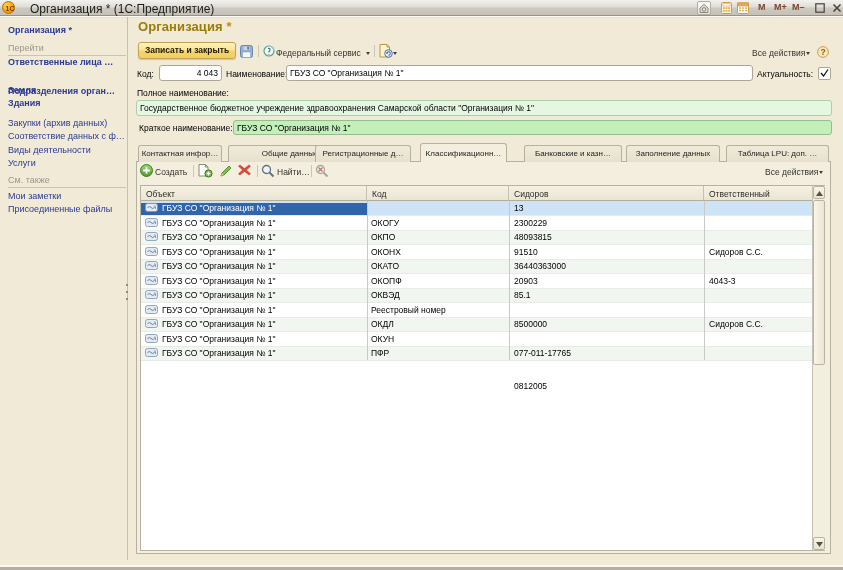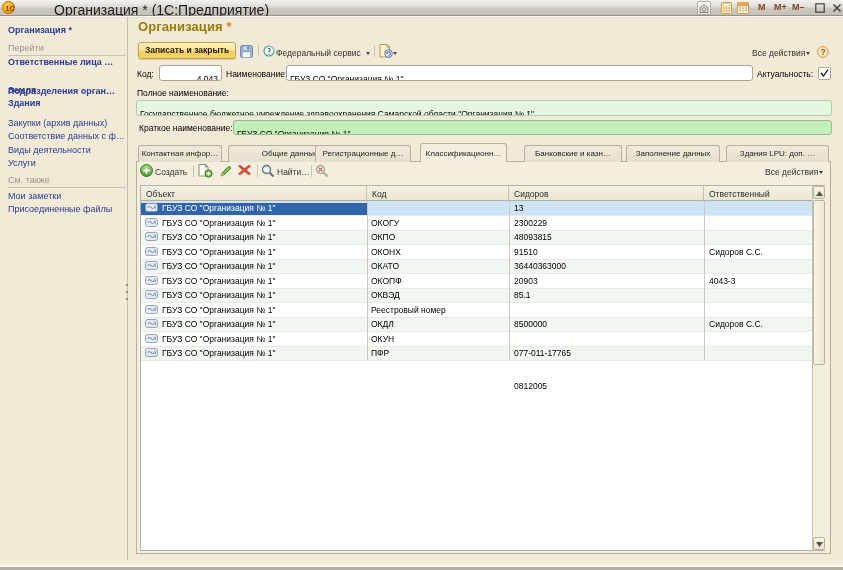"Организация * (1С:Предприятие)" #titlebar .ttext { font-size: 14px -> 12px; margin-left: 24px -> none }
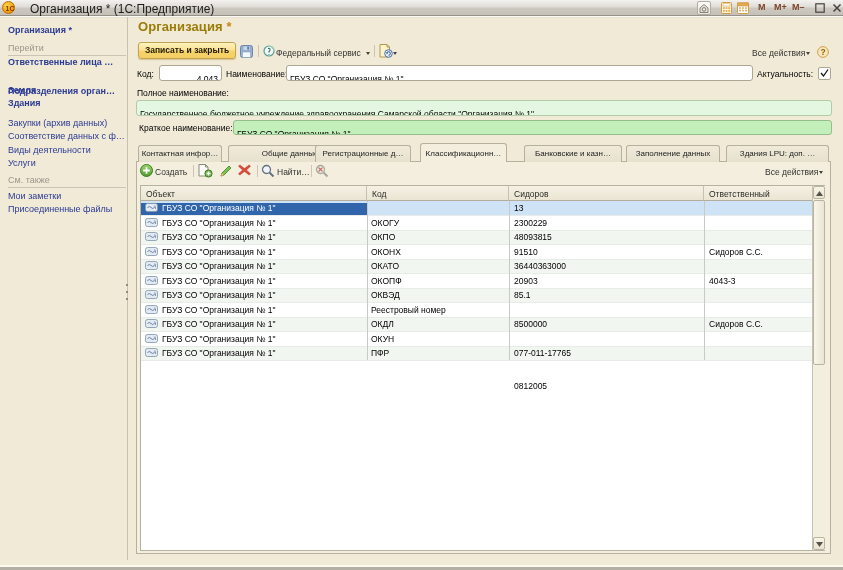"4 043" .inp { padding: 8px 3px 0 3px -> 2px 3px 0 3px }
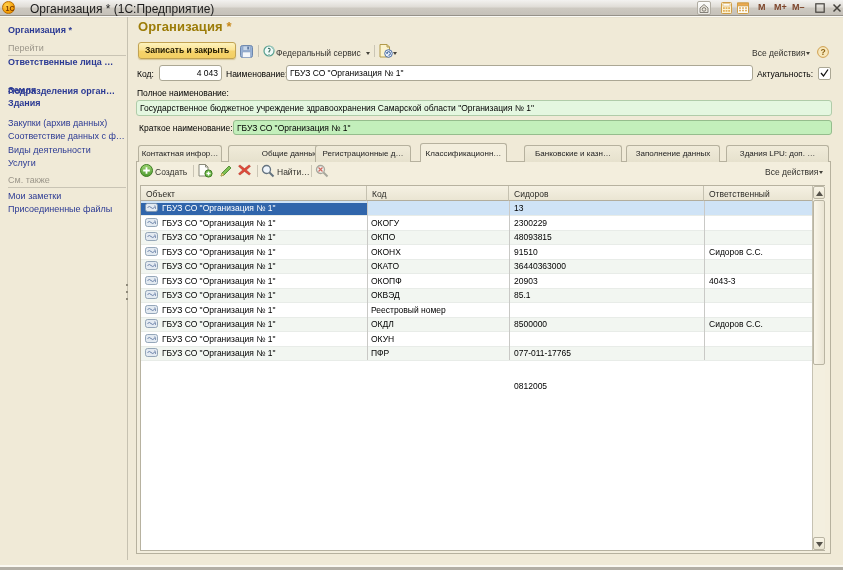"Здания LPU: доп. …" div.tab { text: Здания -> Таблица }
